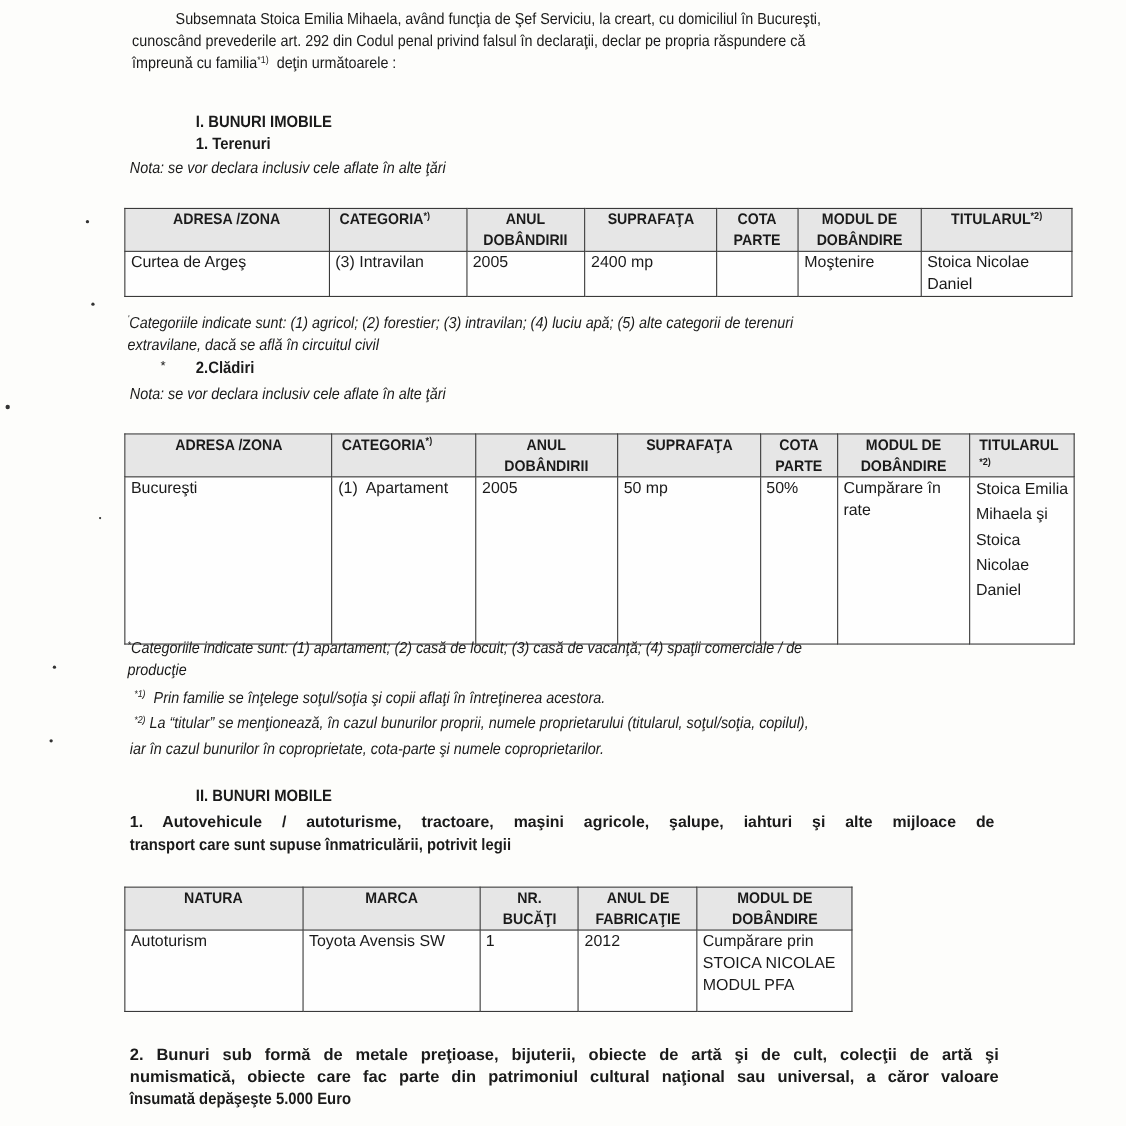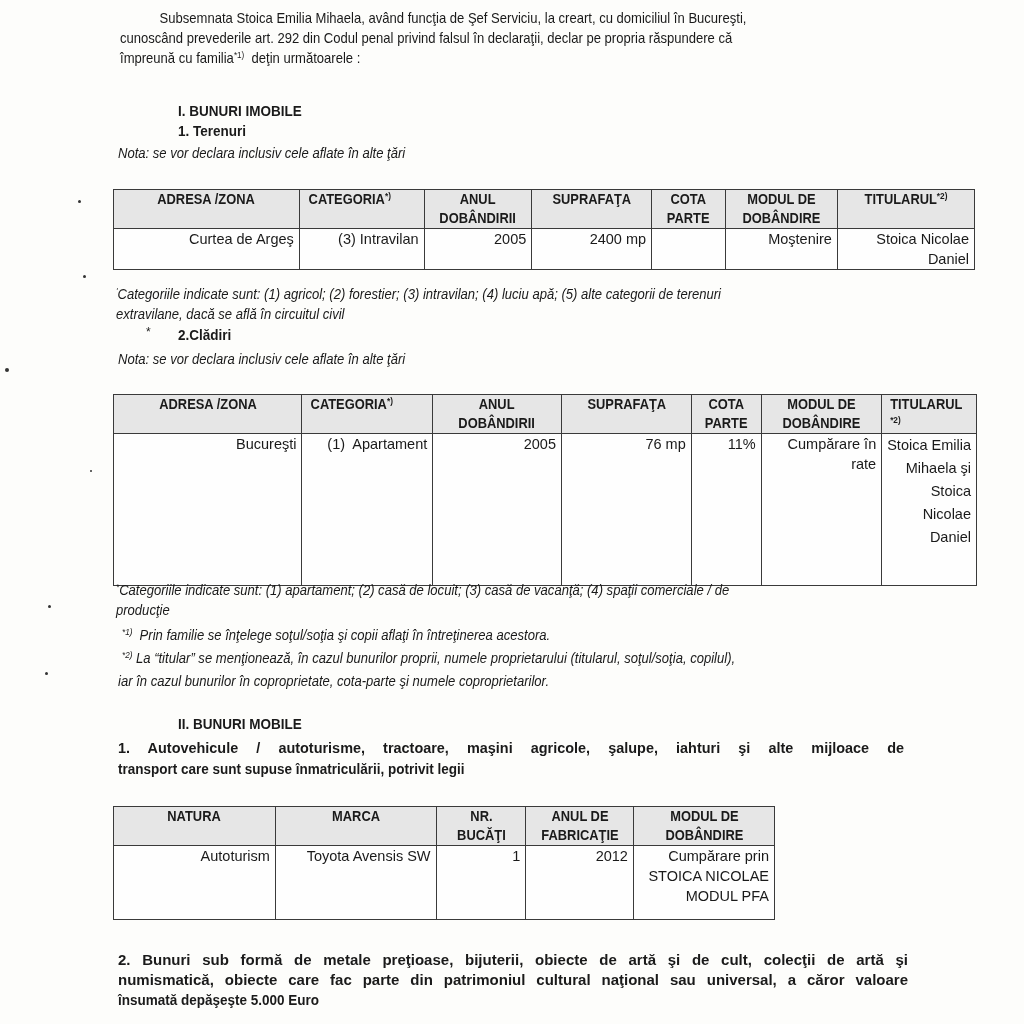"Curtea de Argeş" table.doc td { text-align: right -> left }
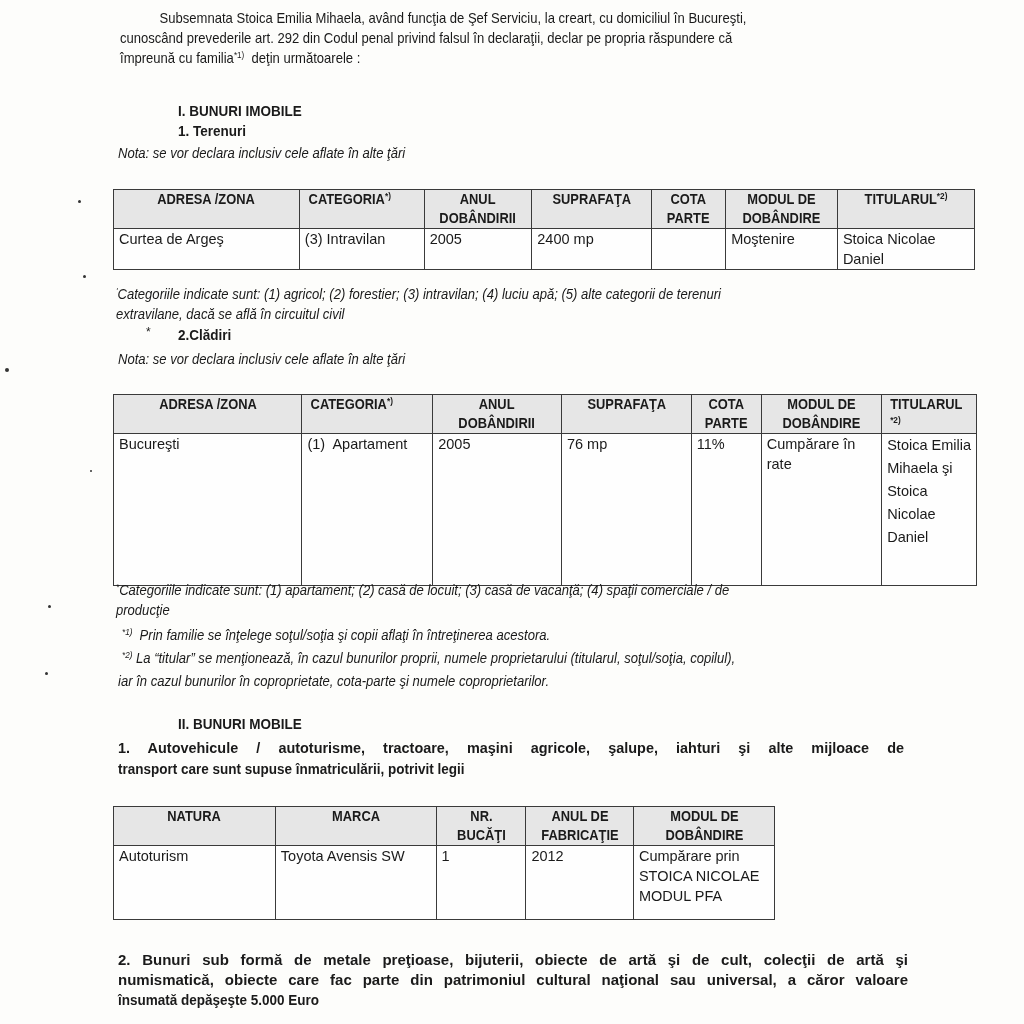"76 mp" td { text: 76 -> 50 }
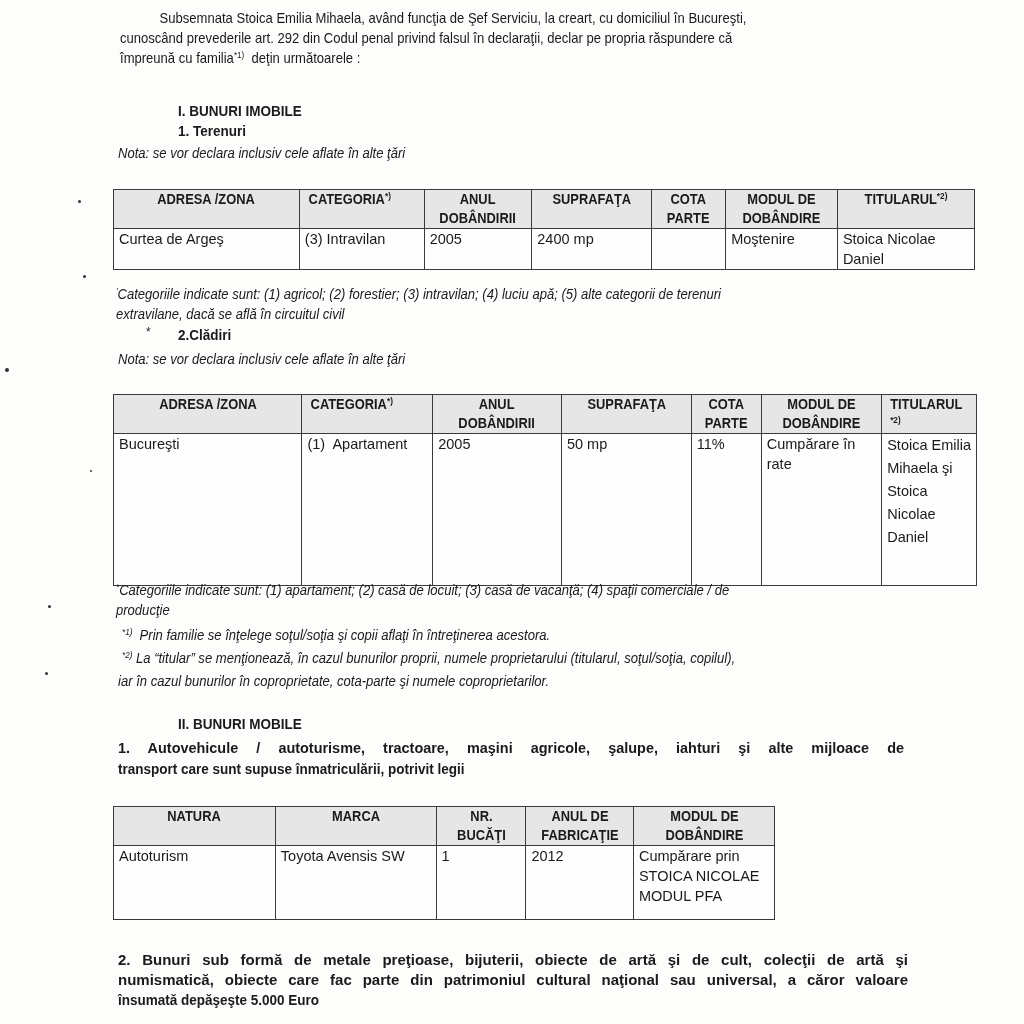"11%" td { text: 11% -> 50% }
